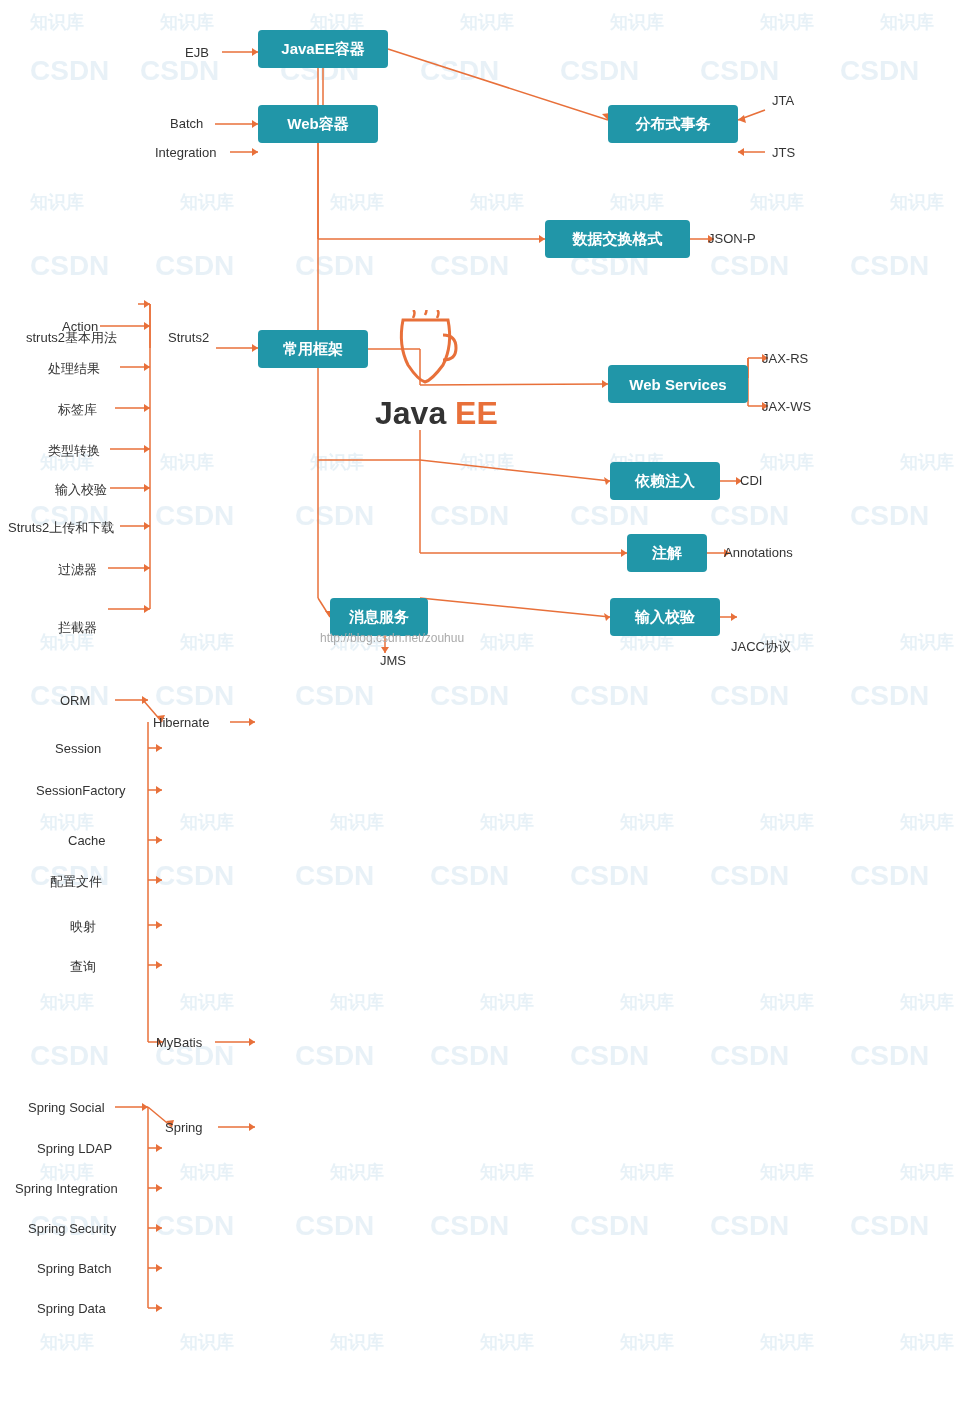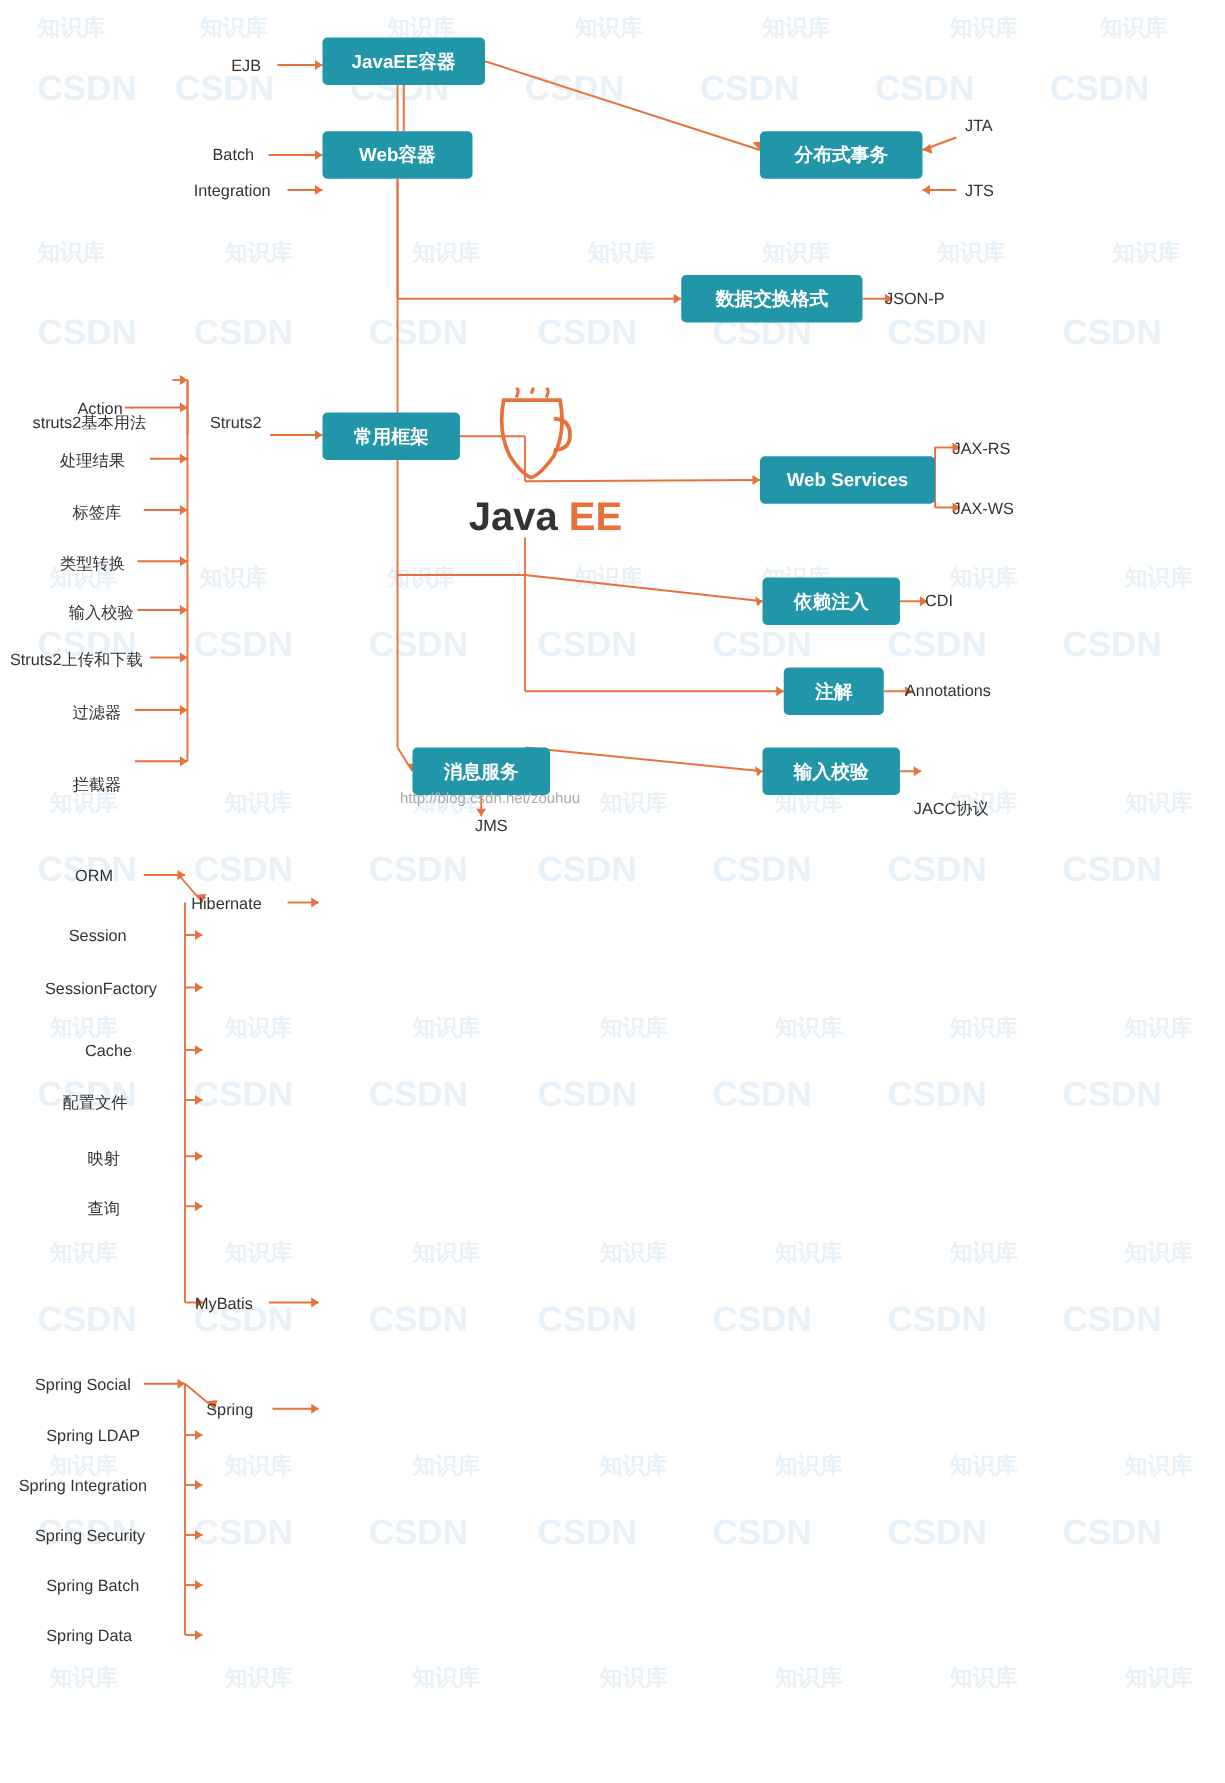"消息服务" div.node-box { width: 110px -> 98px }
